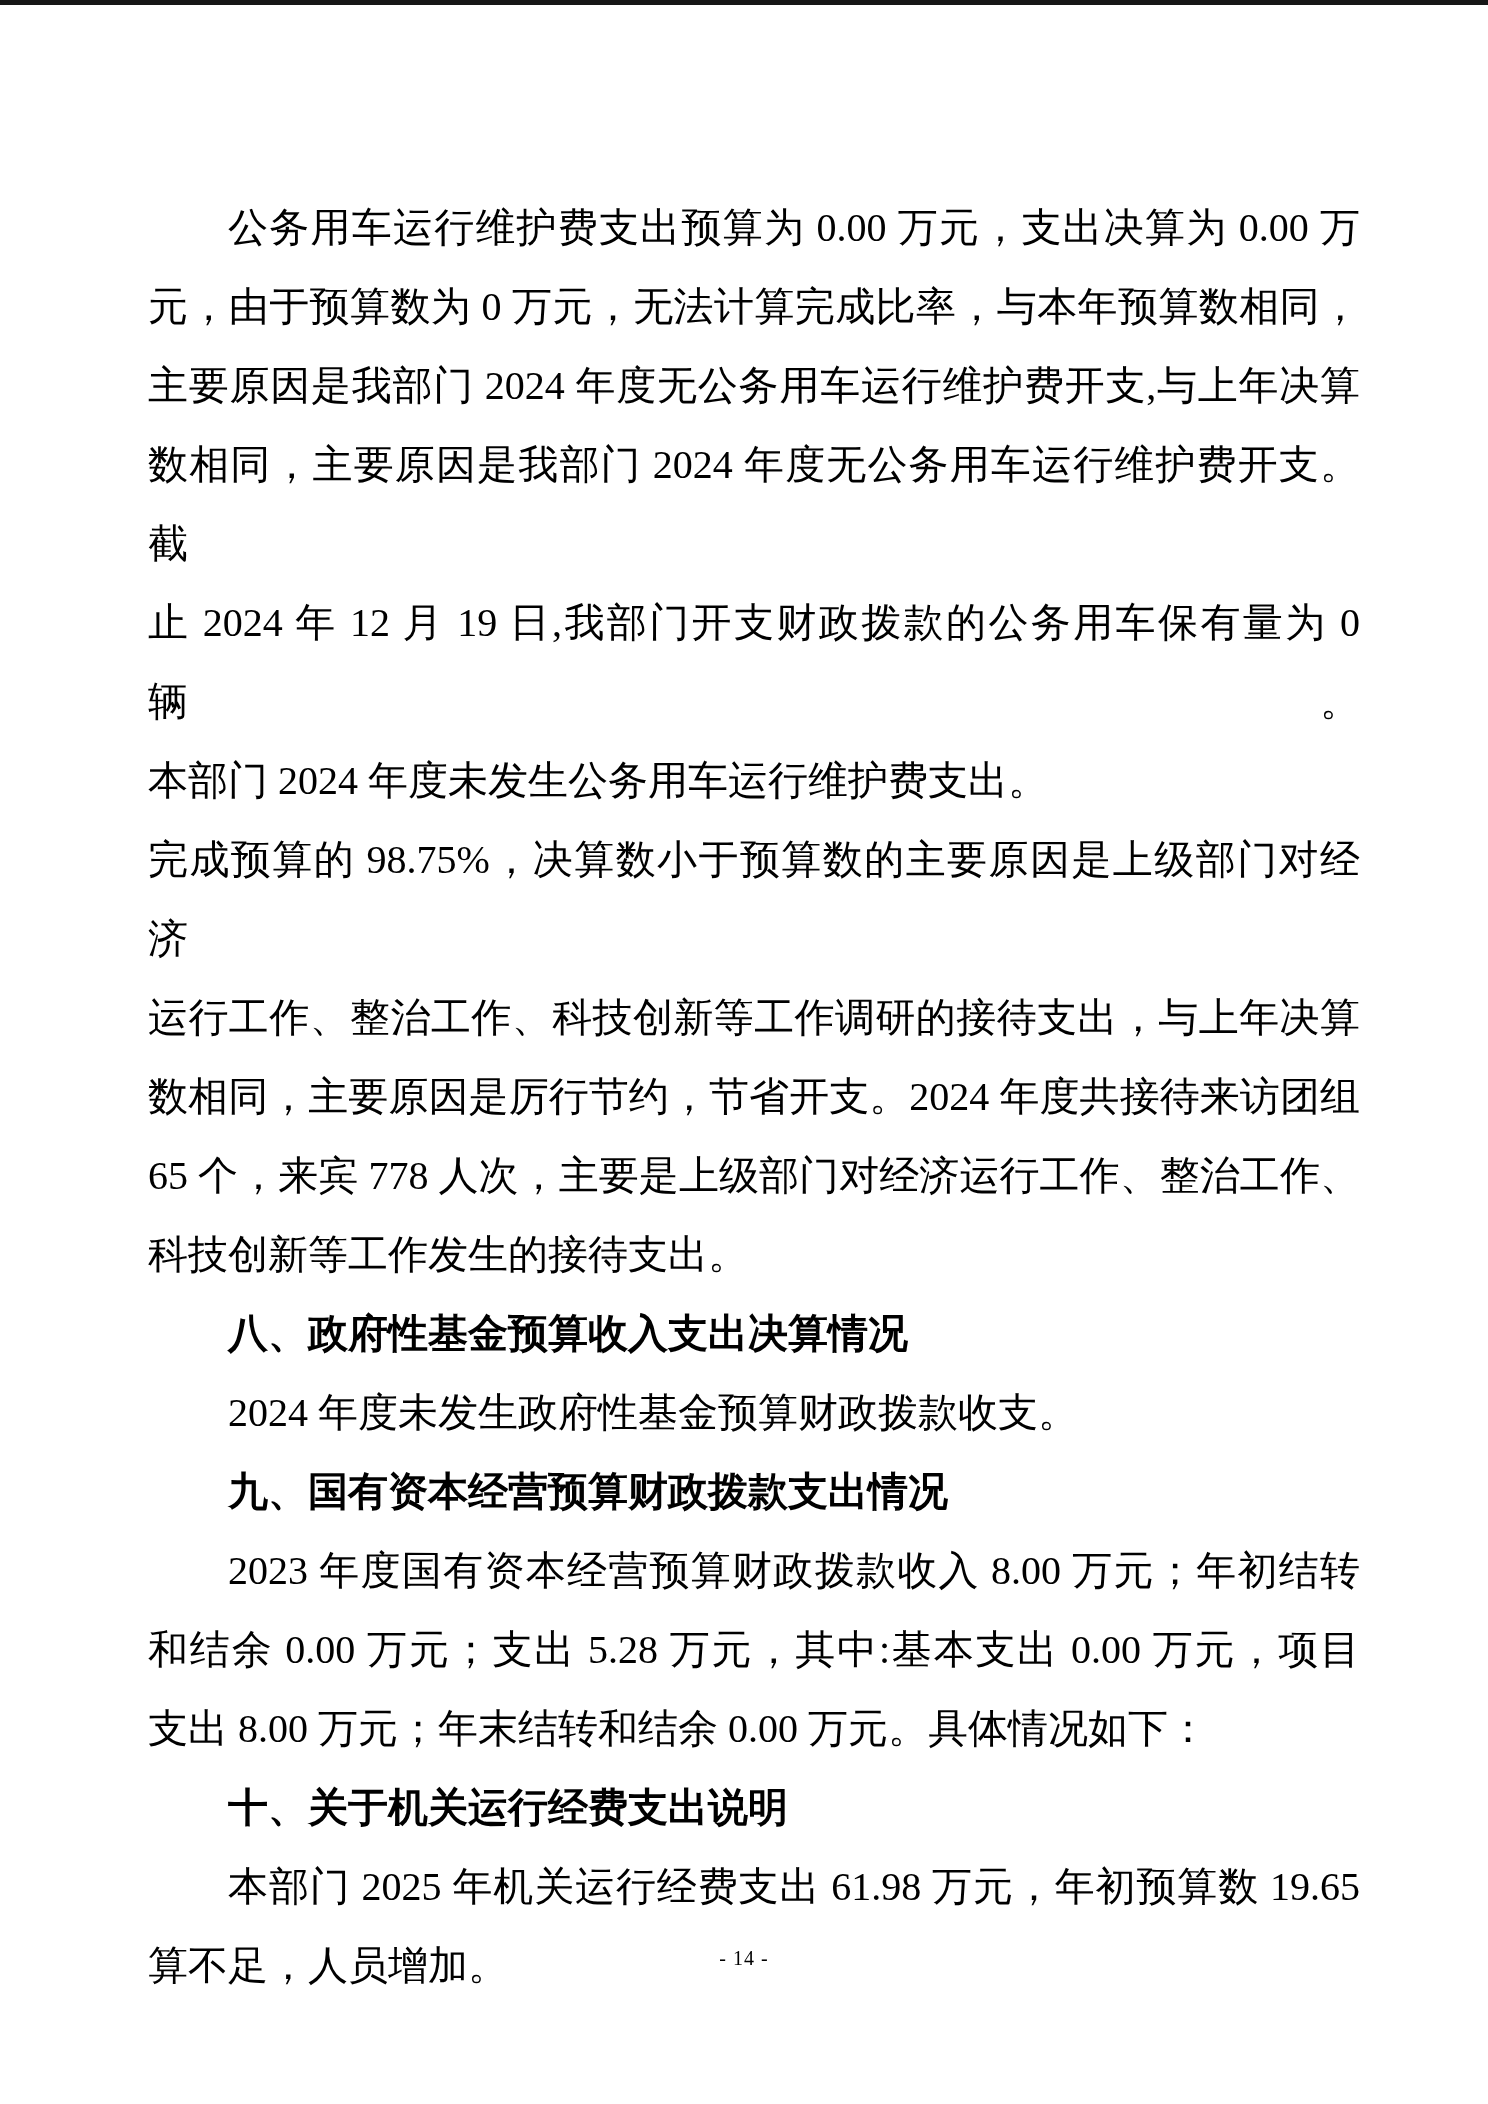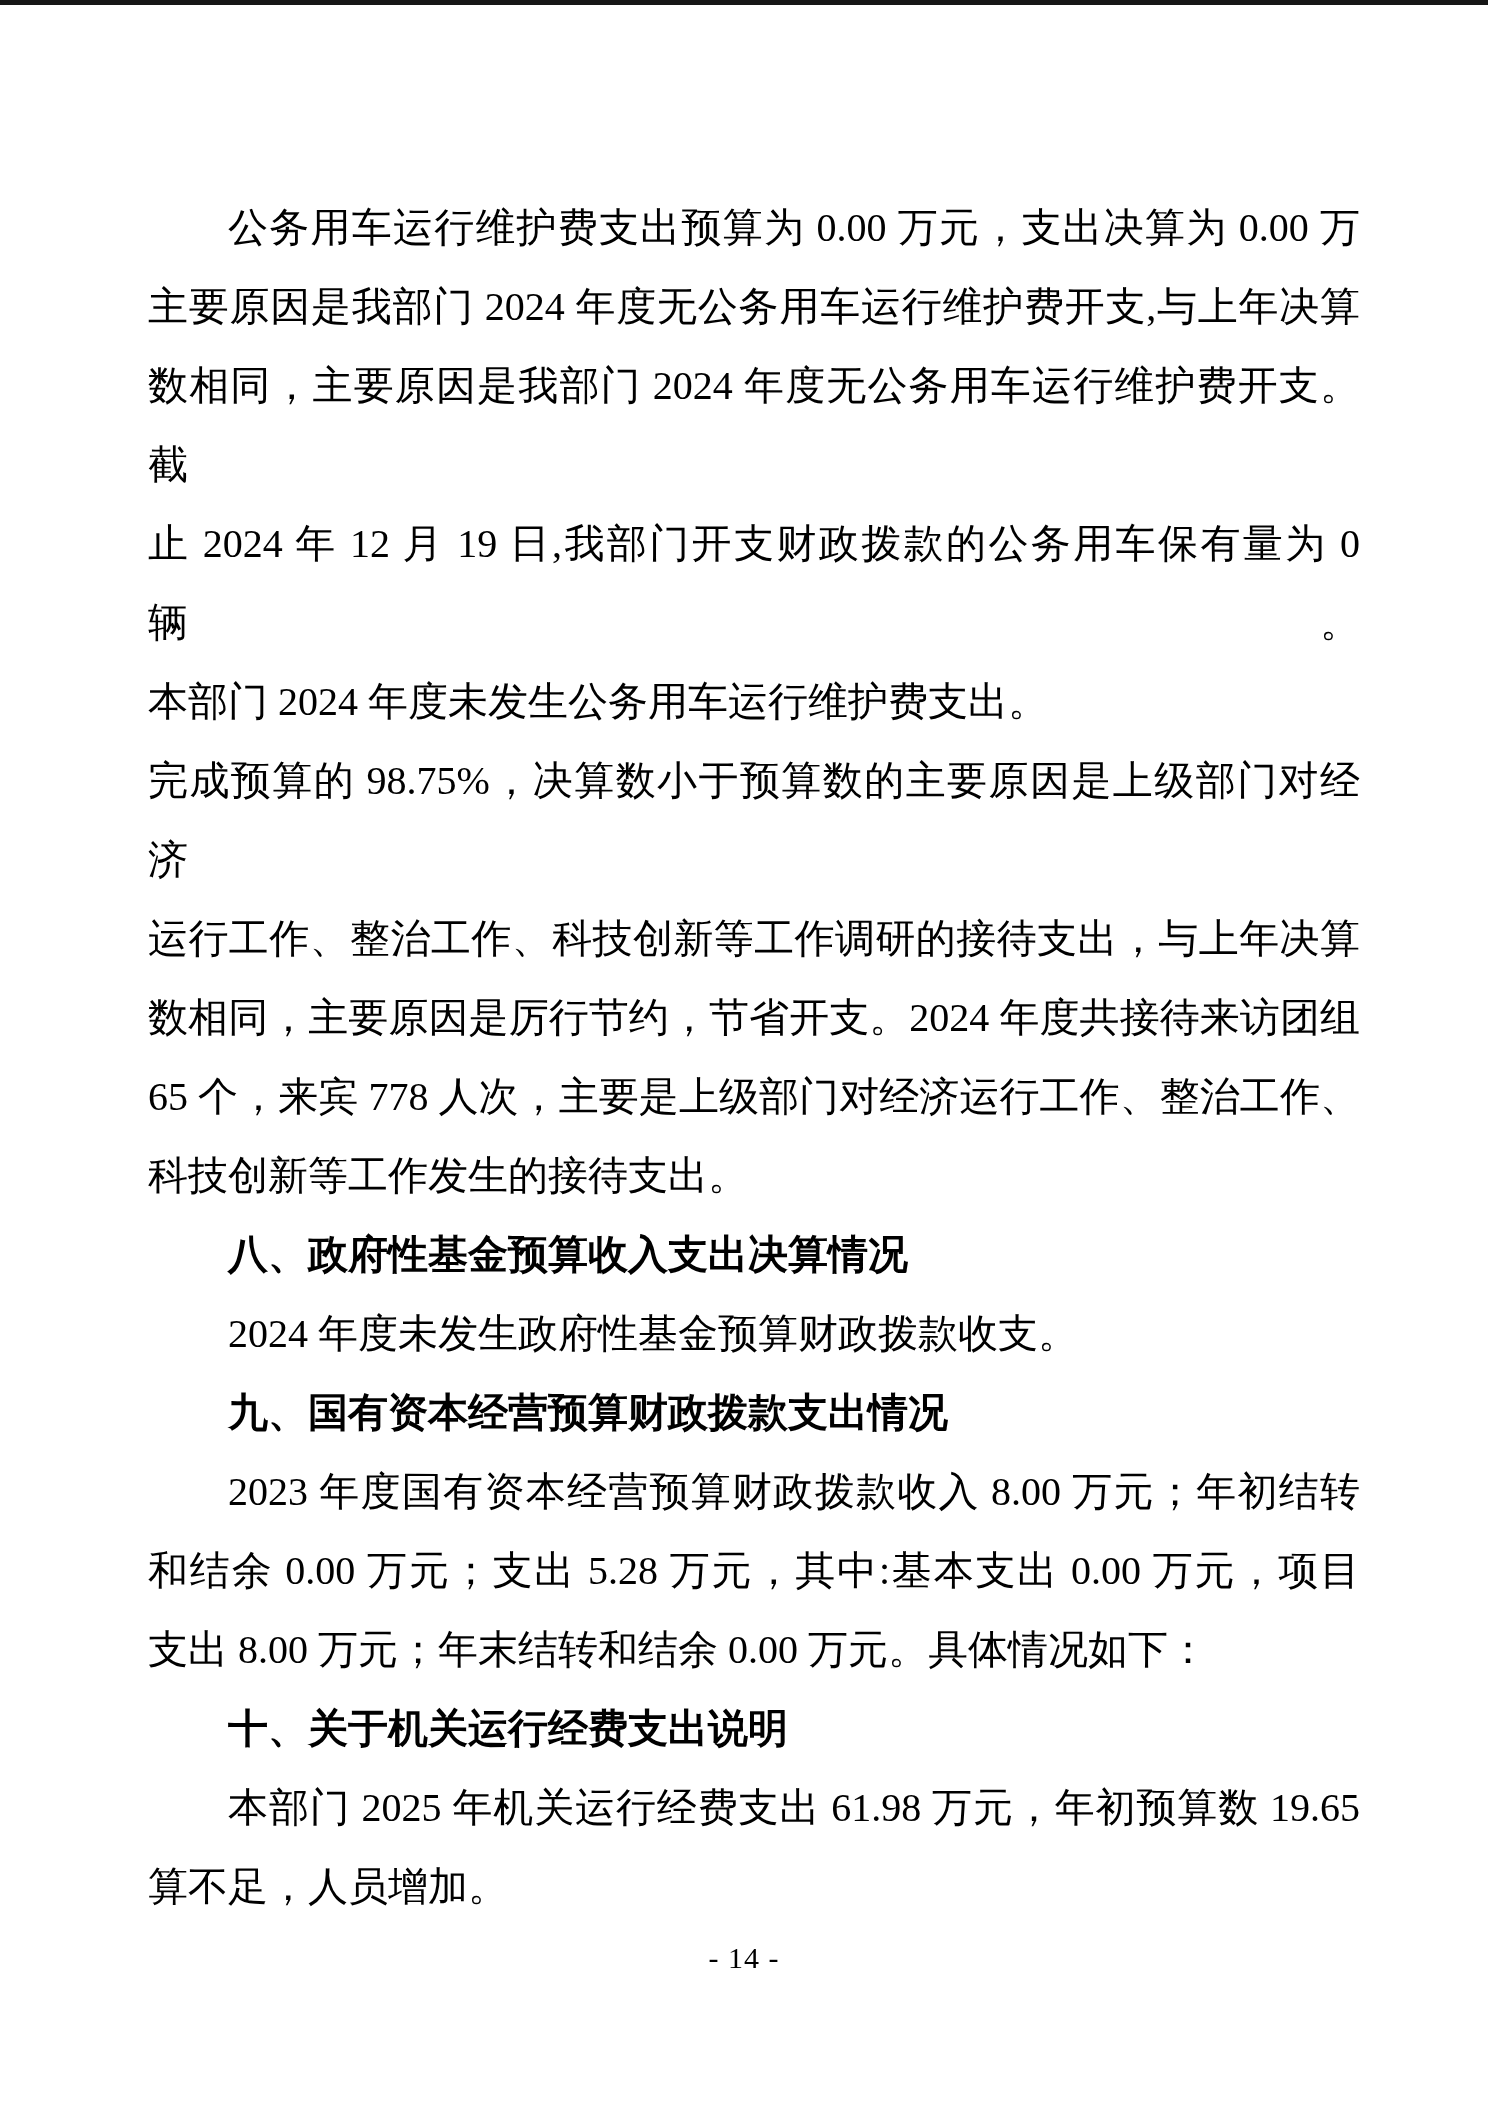"元，由于预算数为 0 万元，无法计算完成比率，与本年预算数相同，" div.line { html: none -> <div>元，由于预算数为 0 万元，无法计算完成比率，与本年预算数相同，</div> }
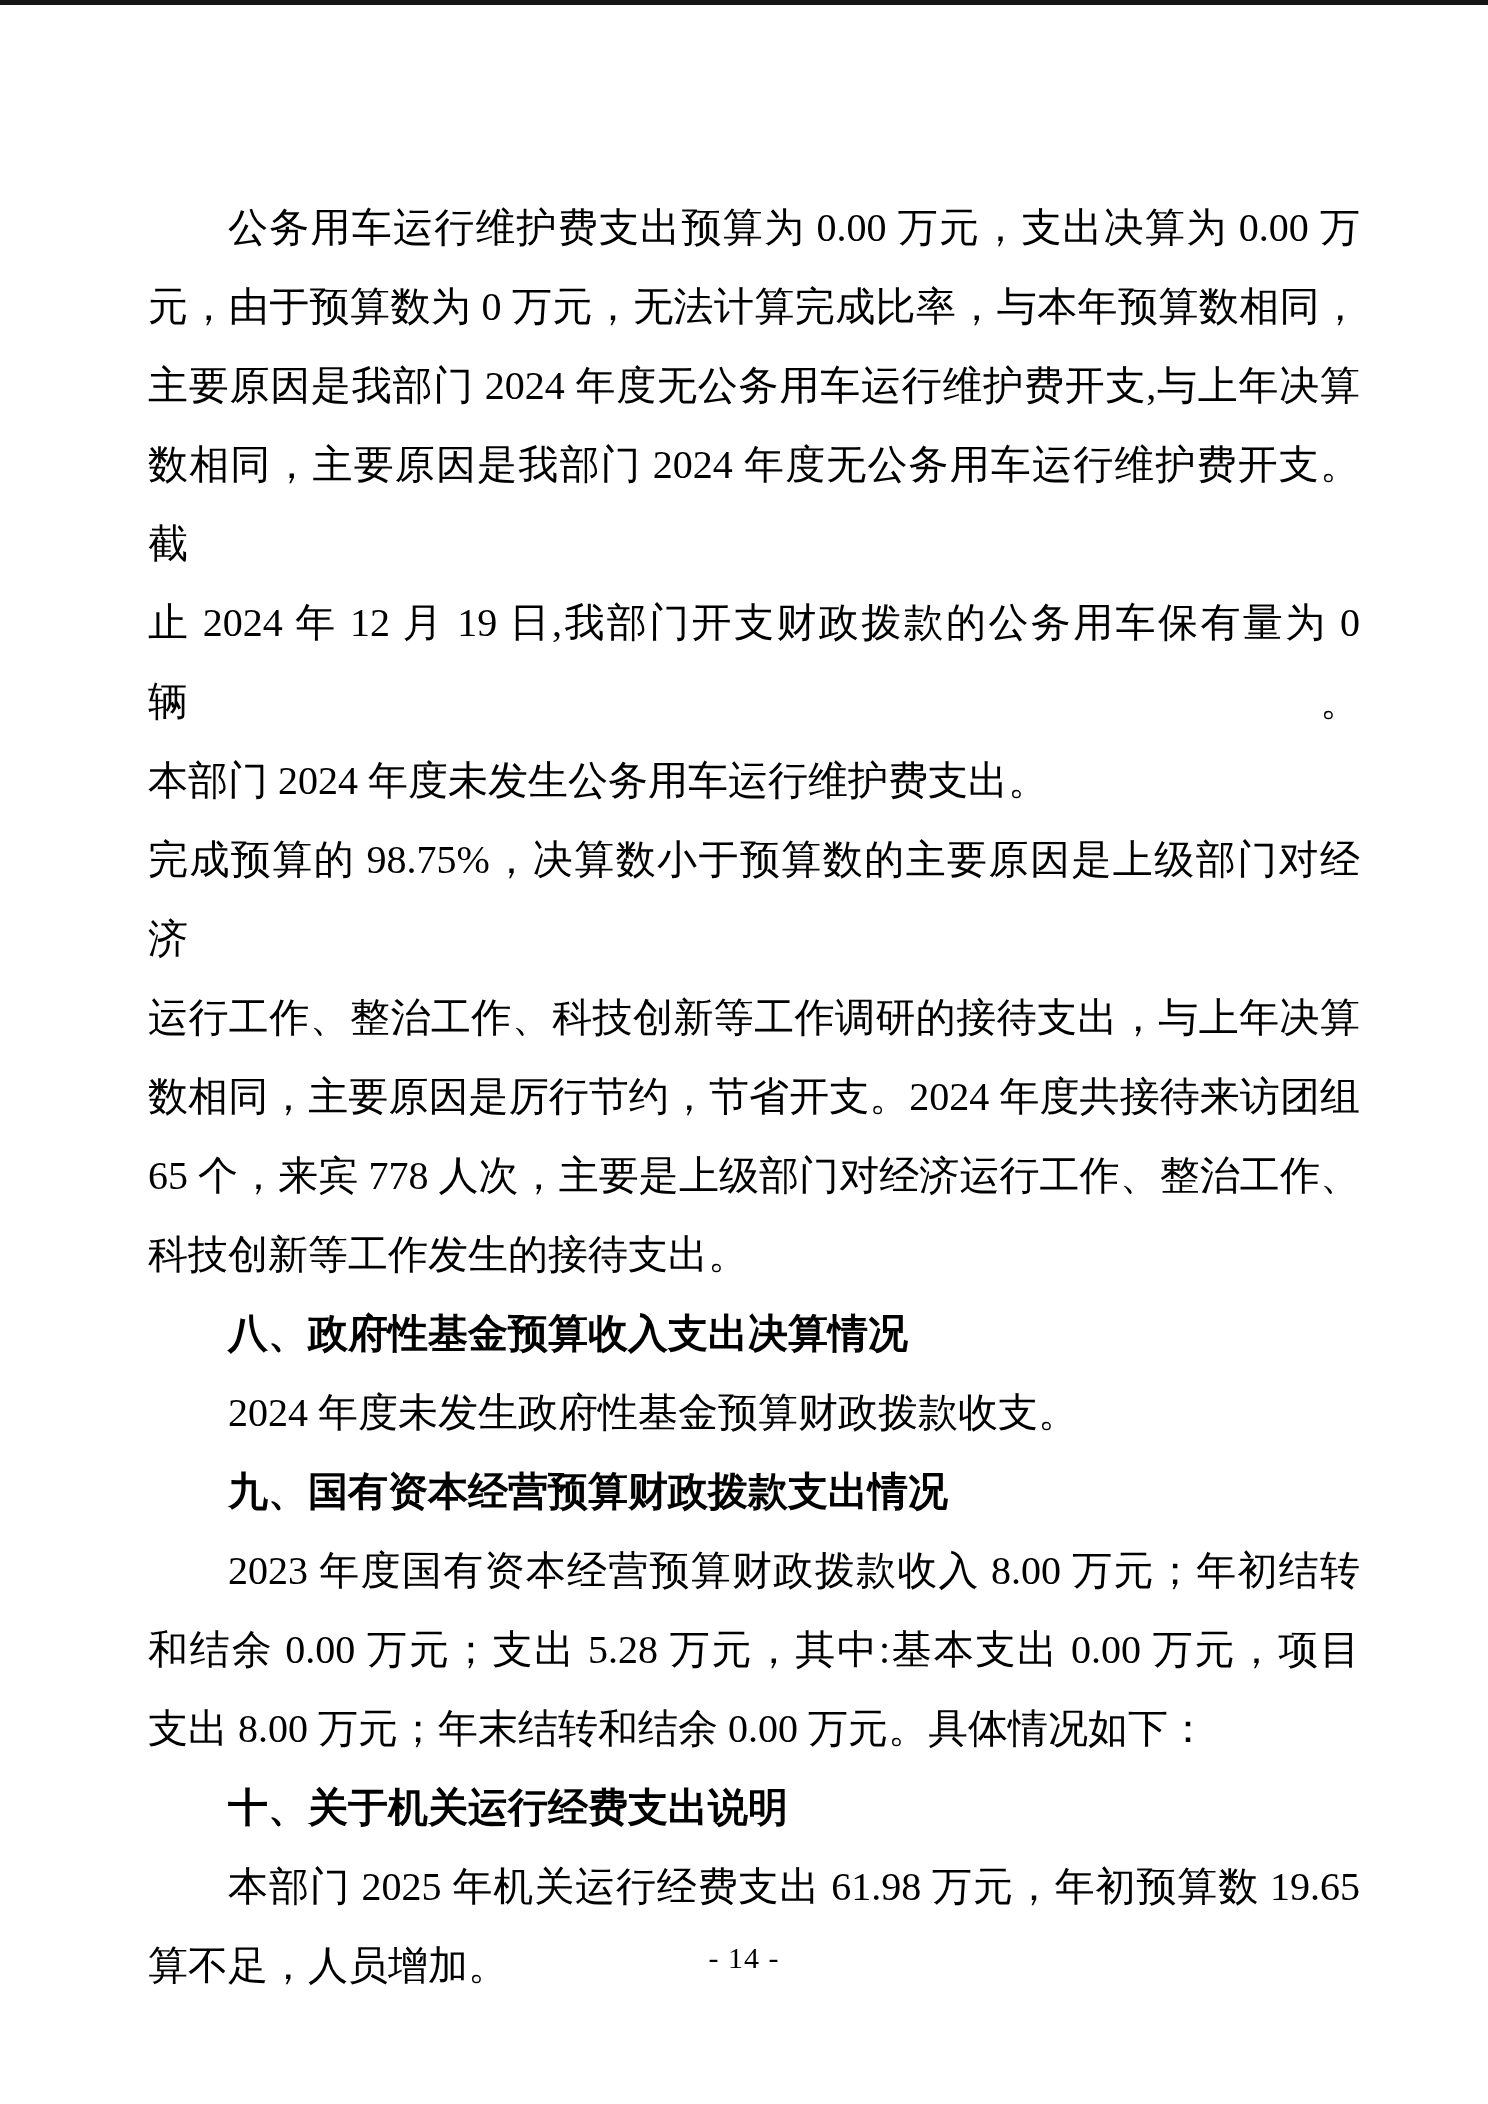"- 14 -" .pagenum { font-size: 30px -> 20px }
